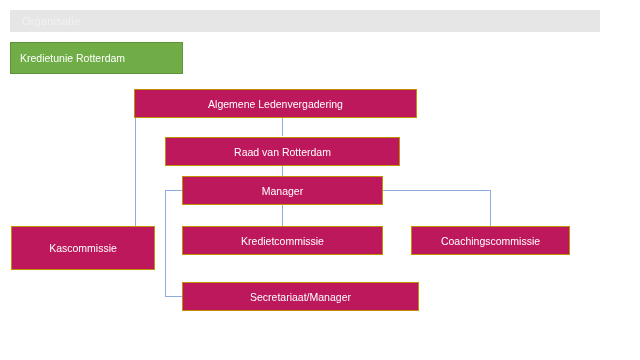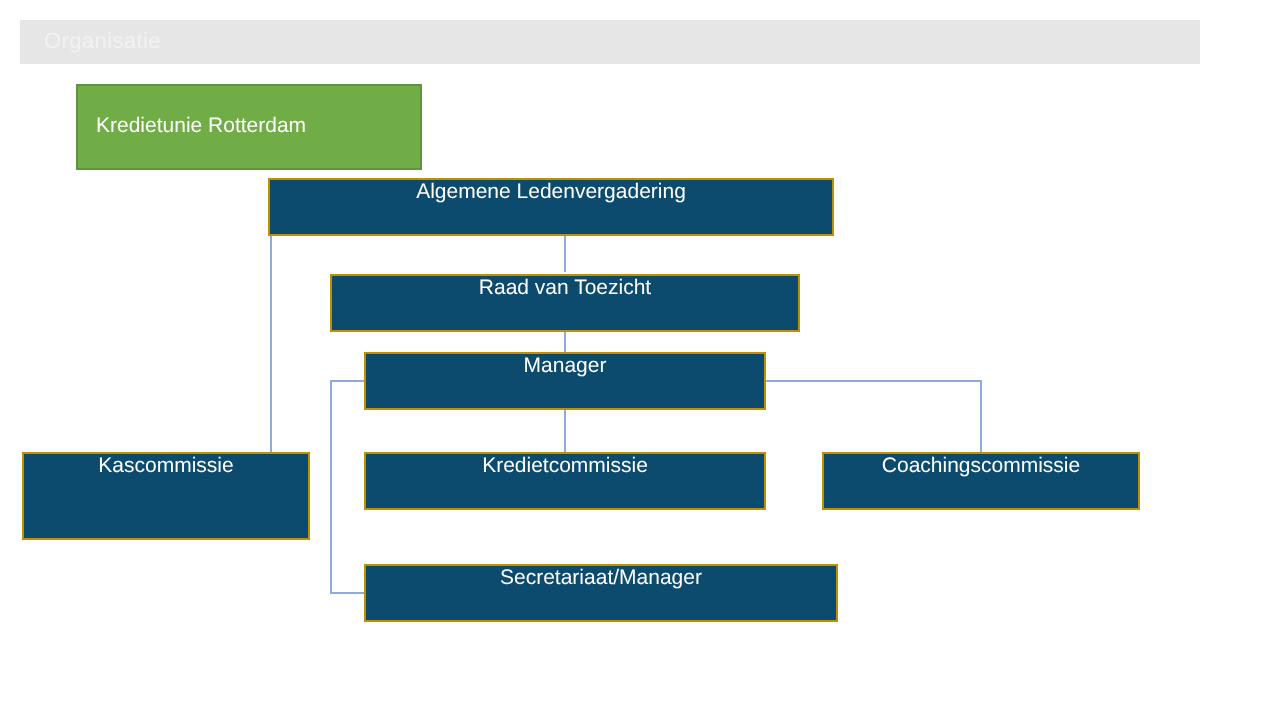"Kredietunie Rotterdam" .green-box { height: 43px -> 32px; margin-left: 28px -> none }
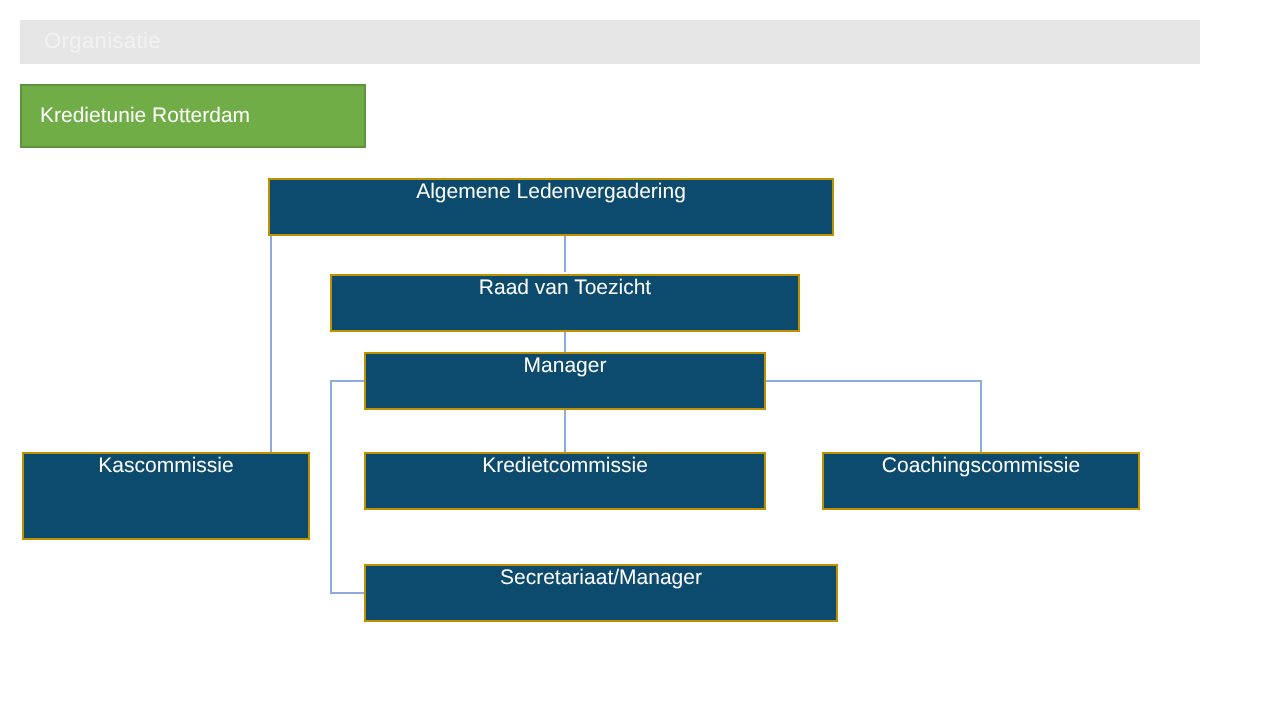"Algemene Ledenvergadering" .node { align-items: none -> center; background: #0c4a6e -> #be185d }
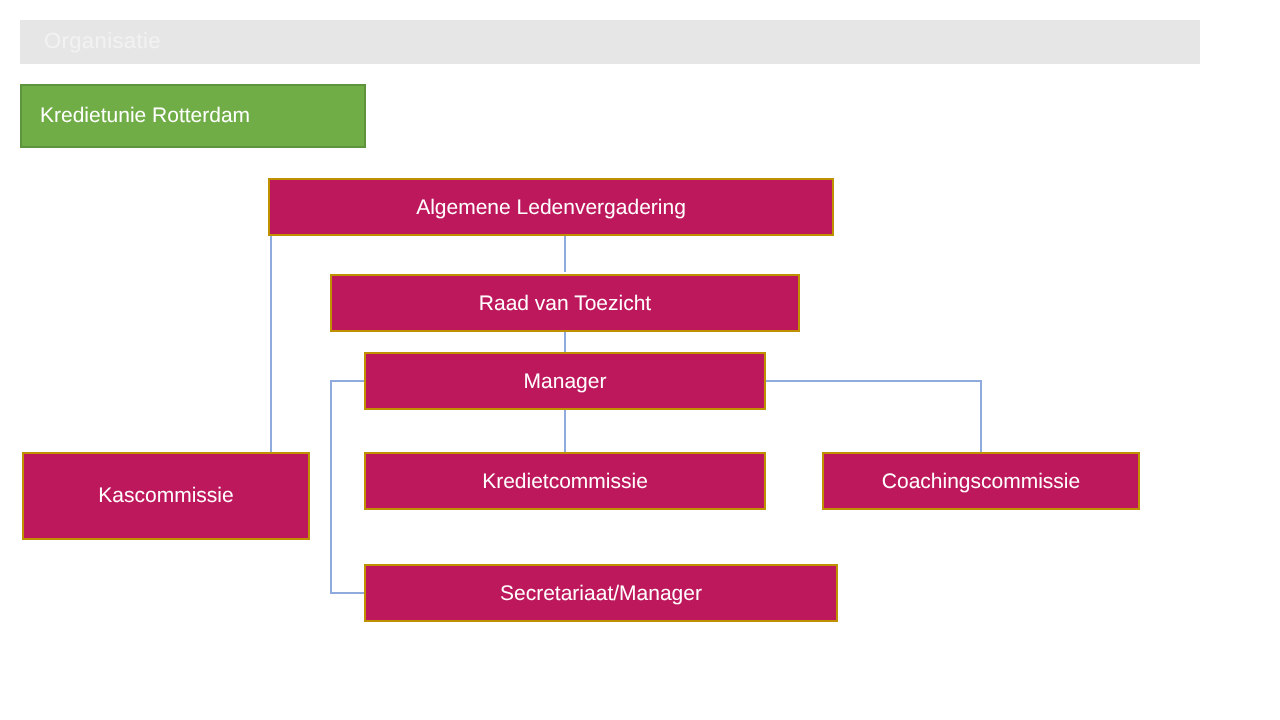"Raad van Toezicht" span.node-label { text: Toezicht -> Rotterdam }
